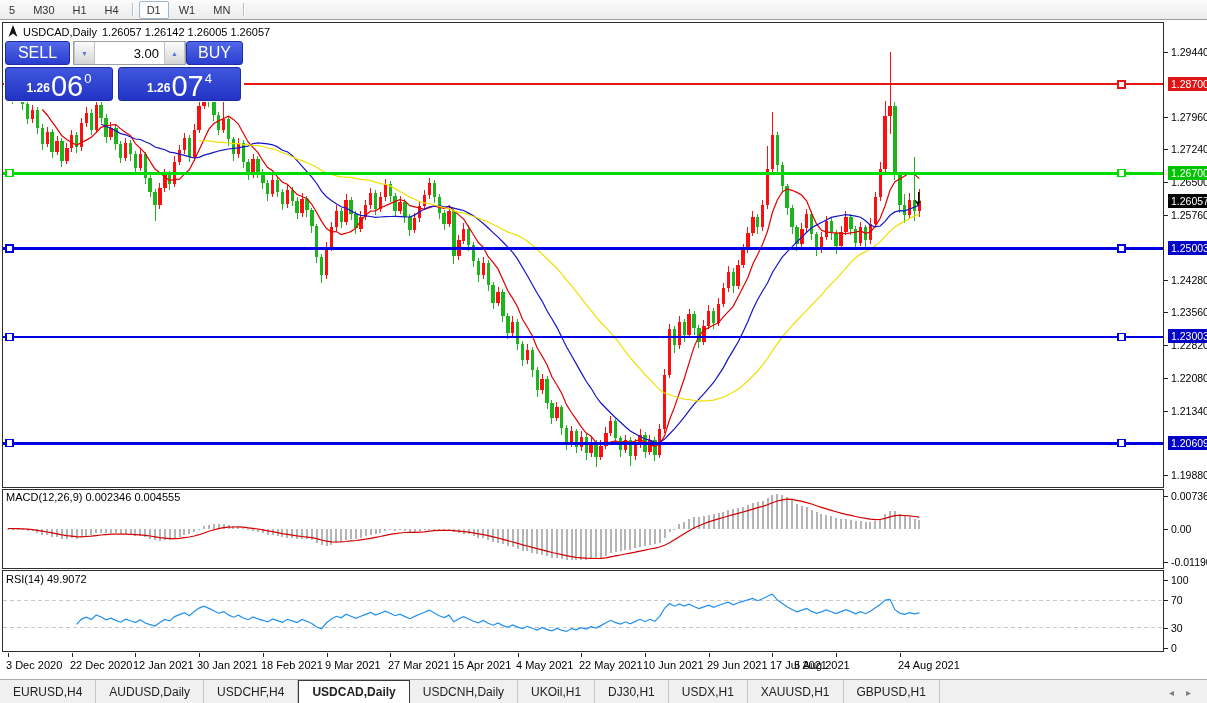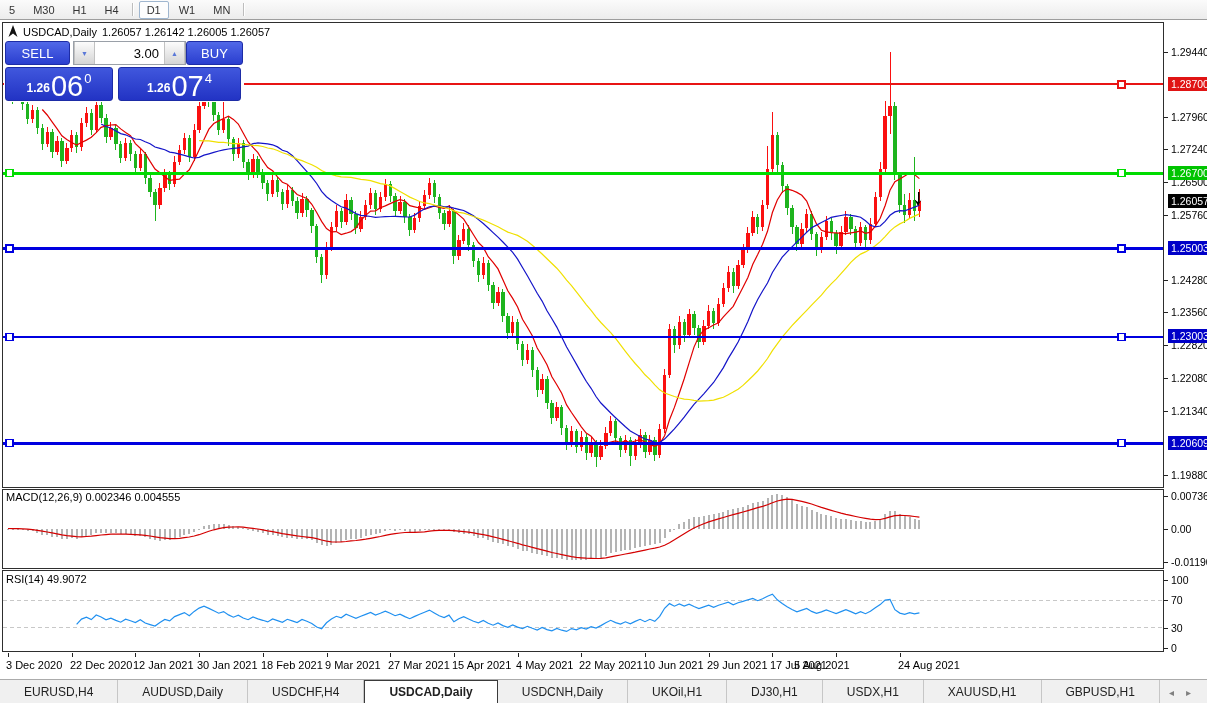"SELL" .btn-blue { font-size: 13px -> 16px }
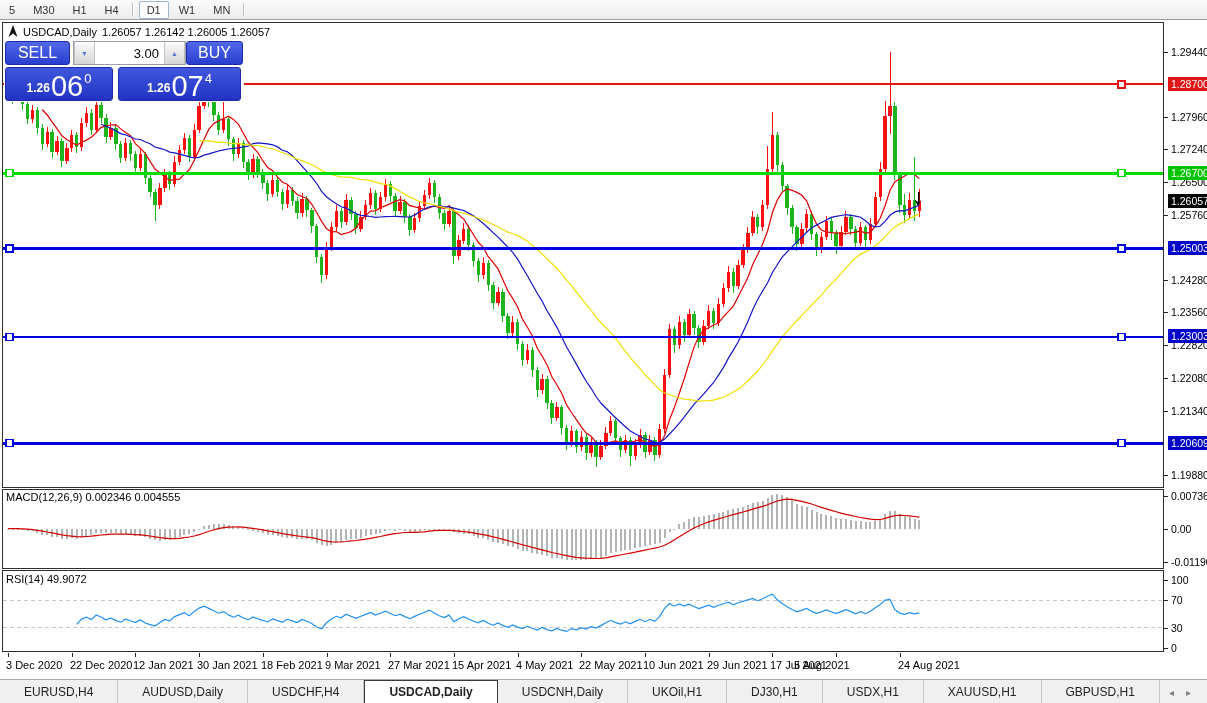"EURUSD,H4" .tab { padding: 0 24px -> 0 13px }
